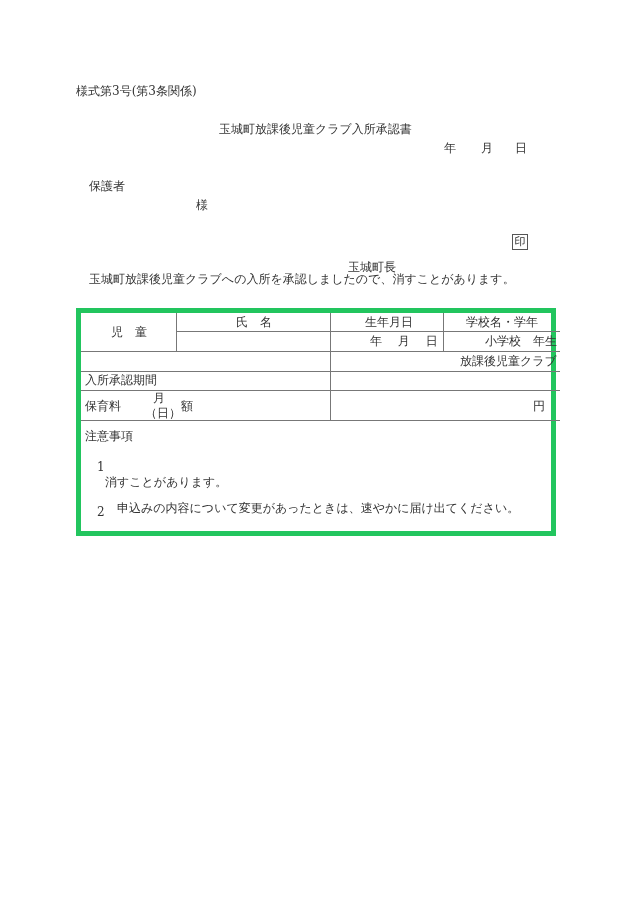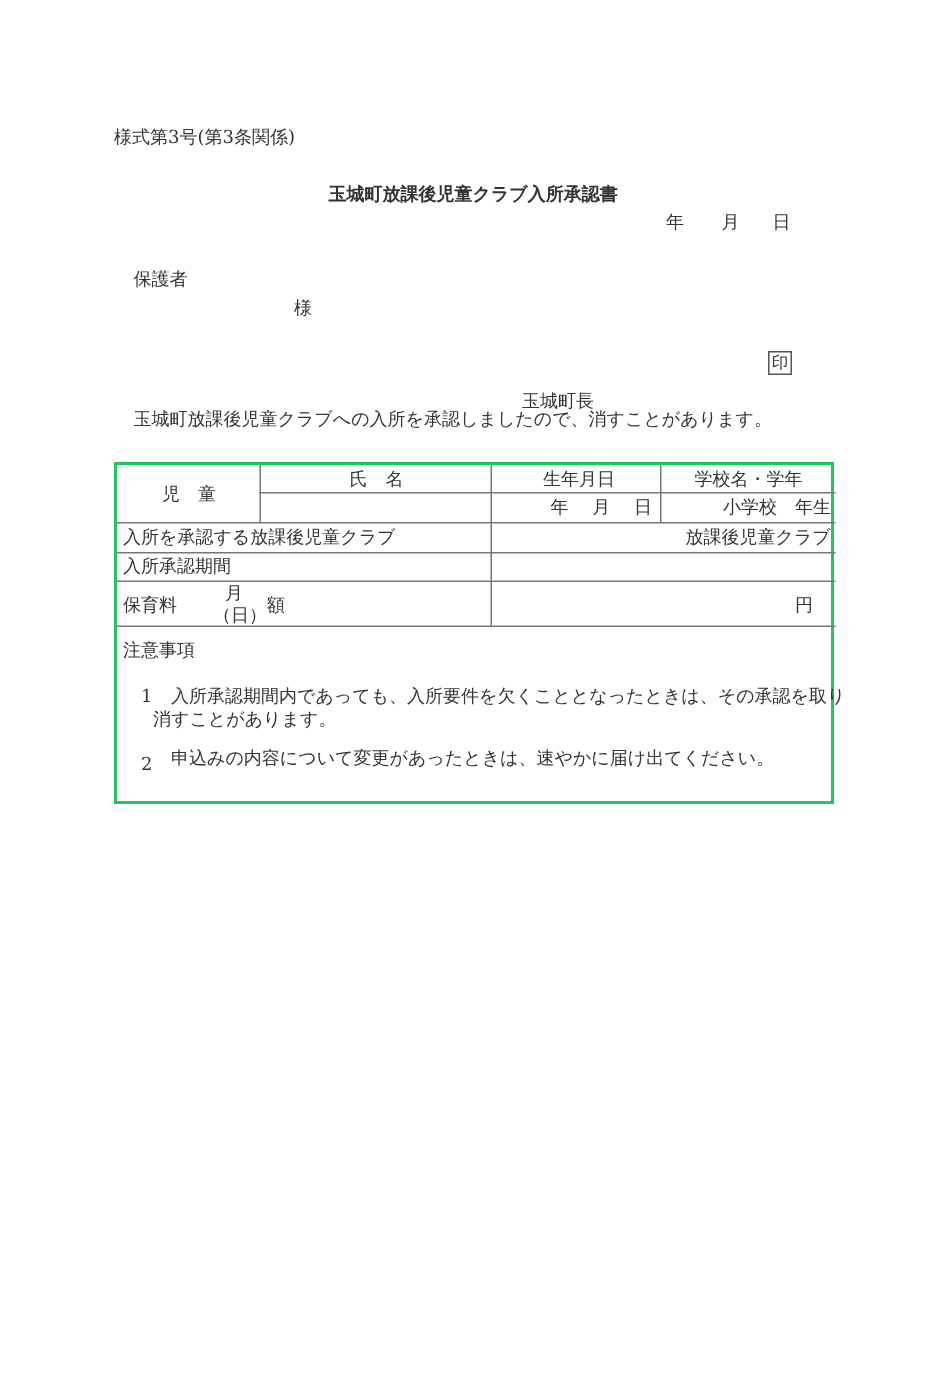"玉城町放課後児童クラブ入所承認書" div.abs { font-weight: bold -> none }
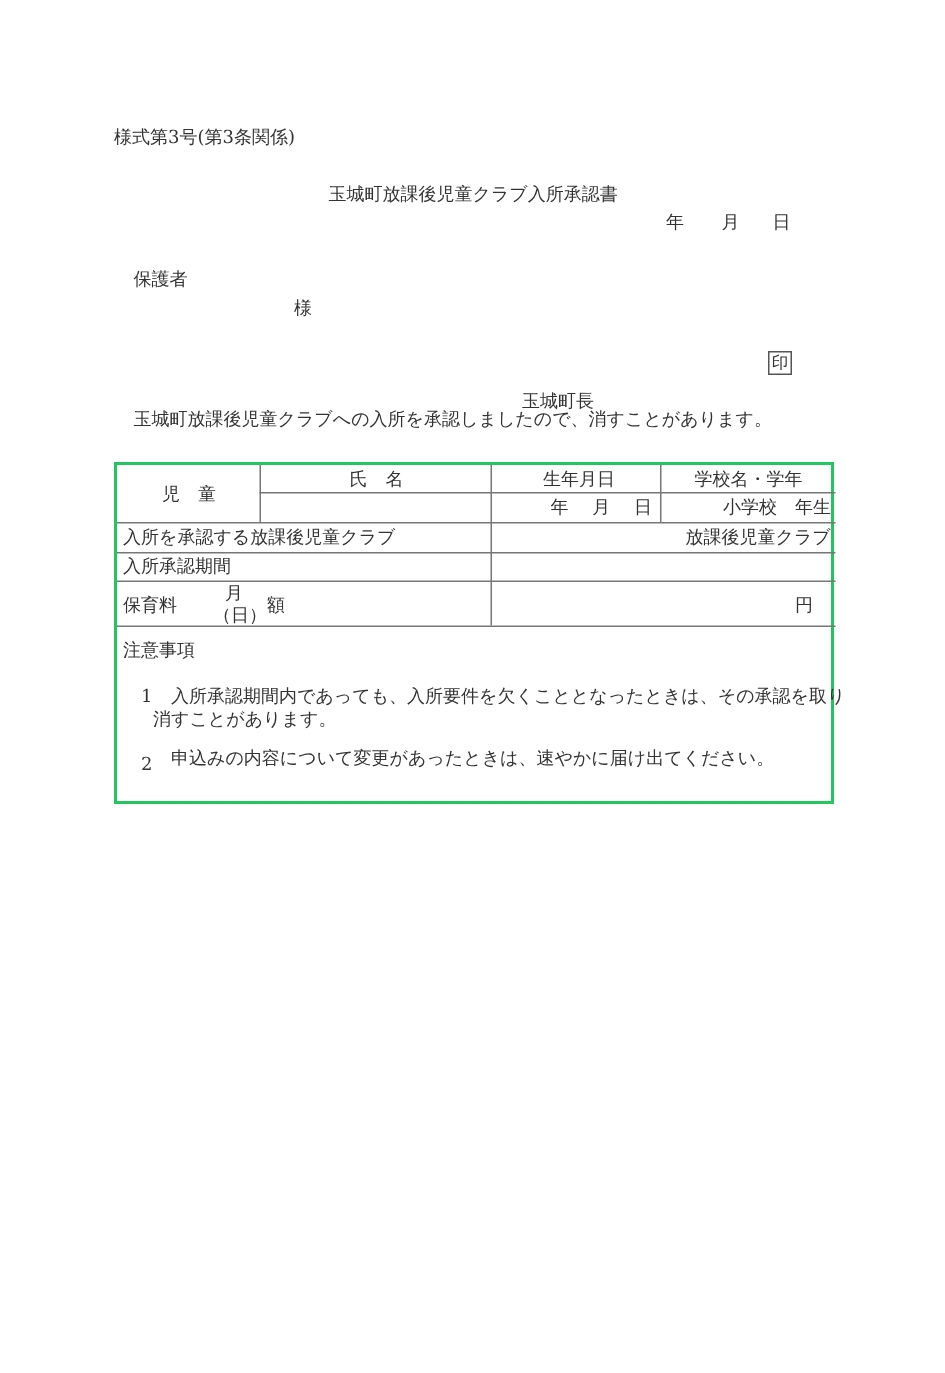"児 童" .tbl { border: 2px solid #22c55e -> 5px solid #22c55e }
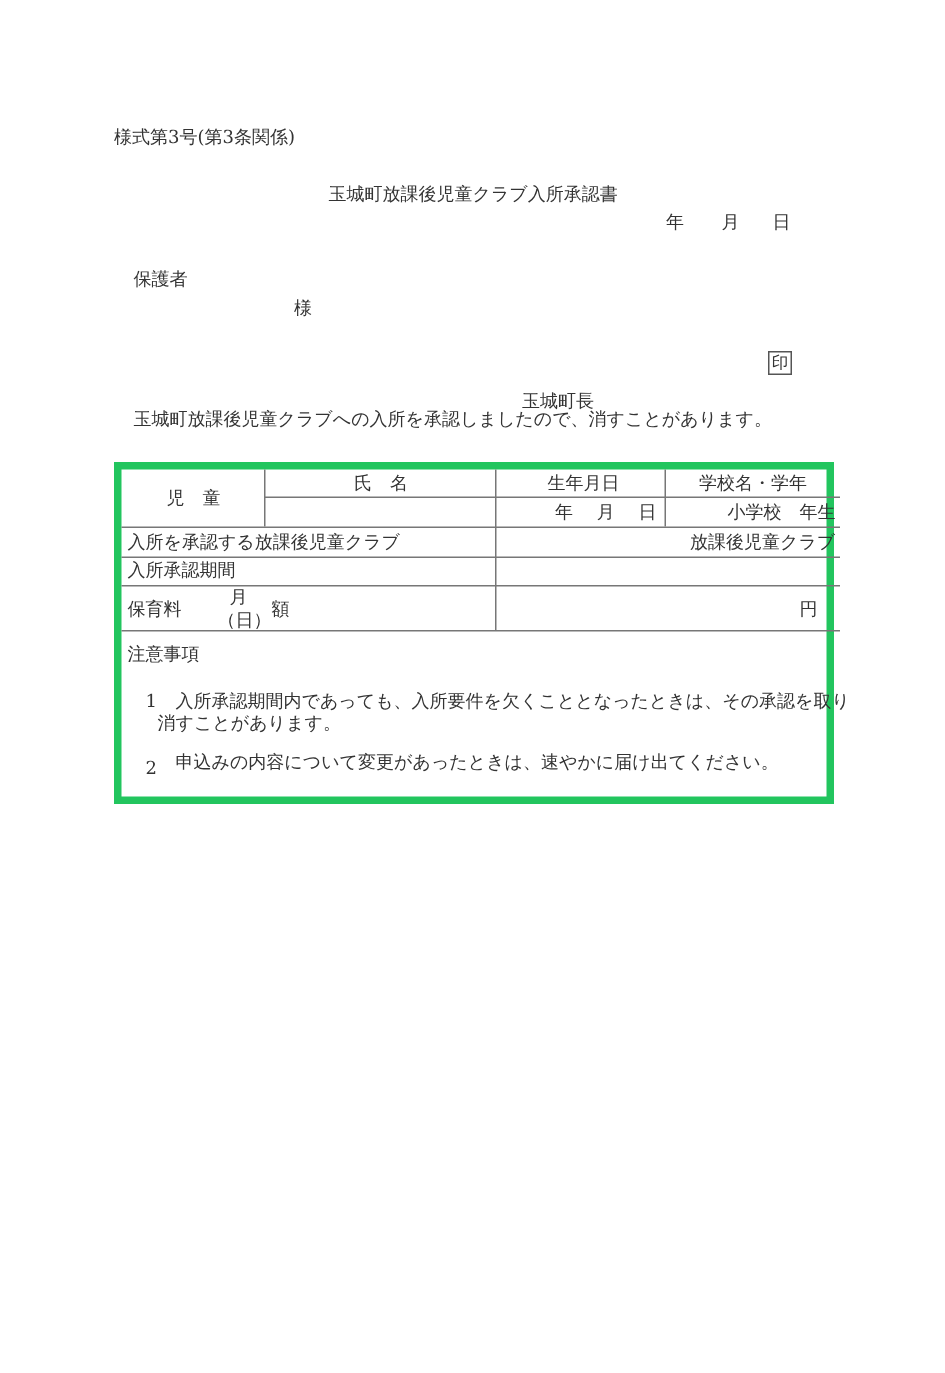"入所を承認する放課後児童クラブ" div.cell { html: <div>入所を承認する放課後児童クラブ</div> -> none }
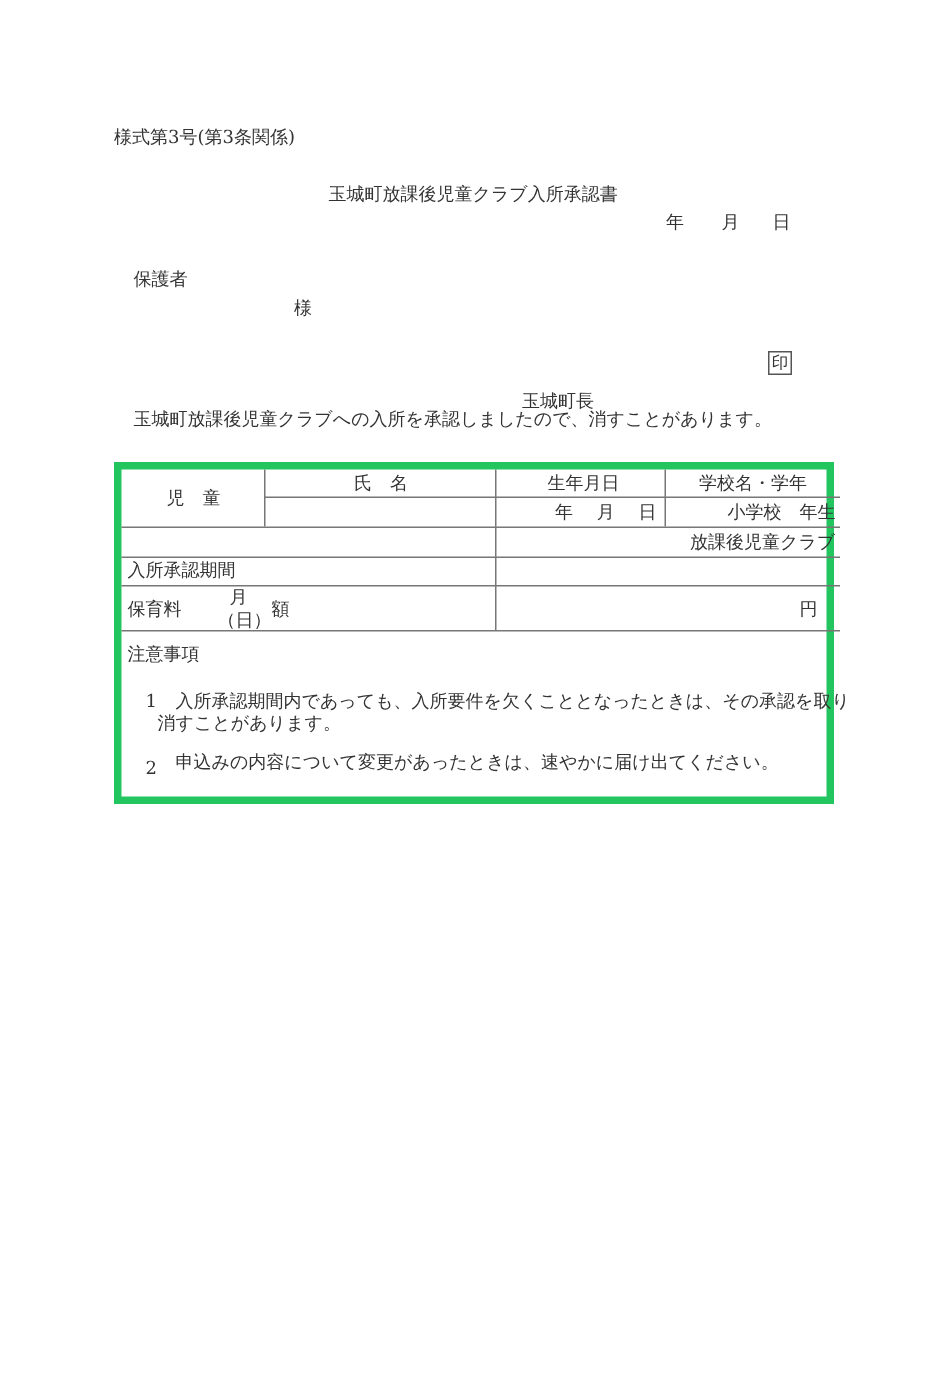"入所承認期間内であっても、入所要件を欠くこととなったときは、その承認を取り" div.cell { html: <div>入所承認期間内であっても、入所要件を欠くこととなったときは、その承認を取り</div> -> none }
